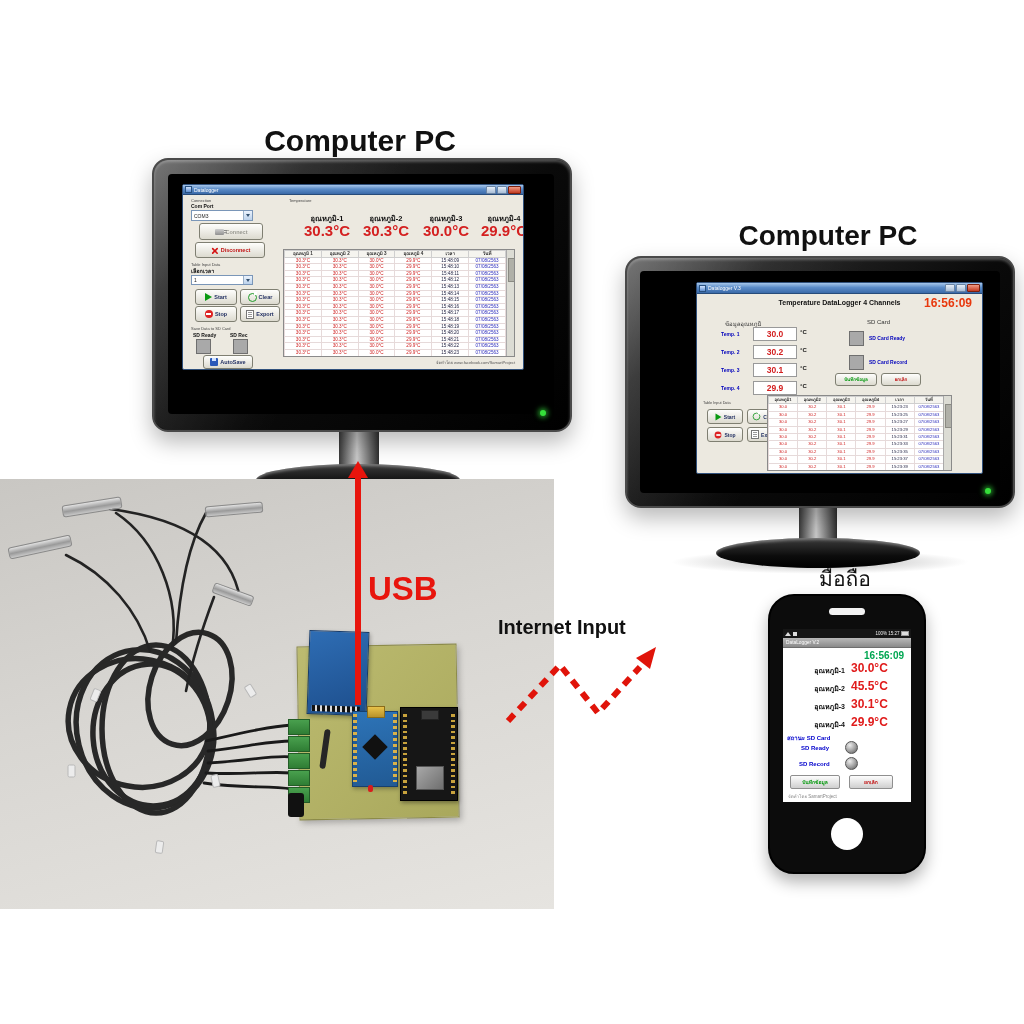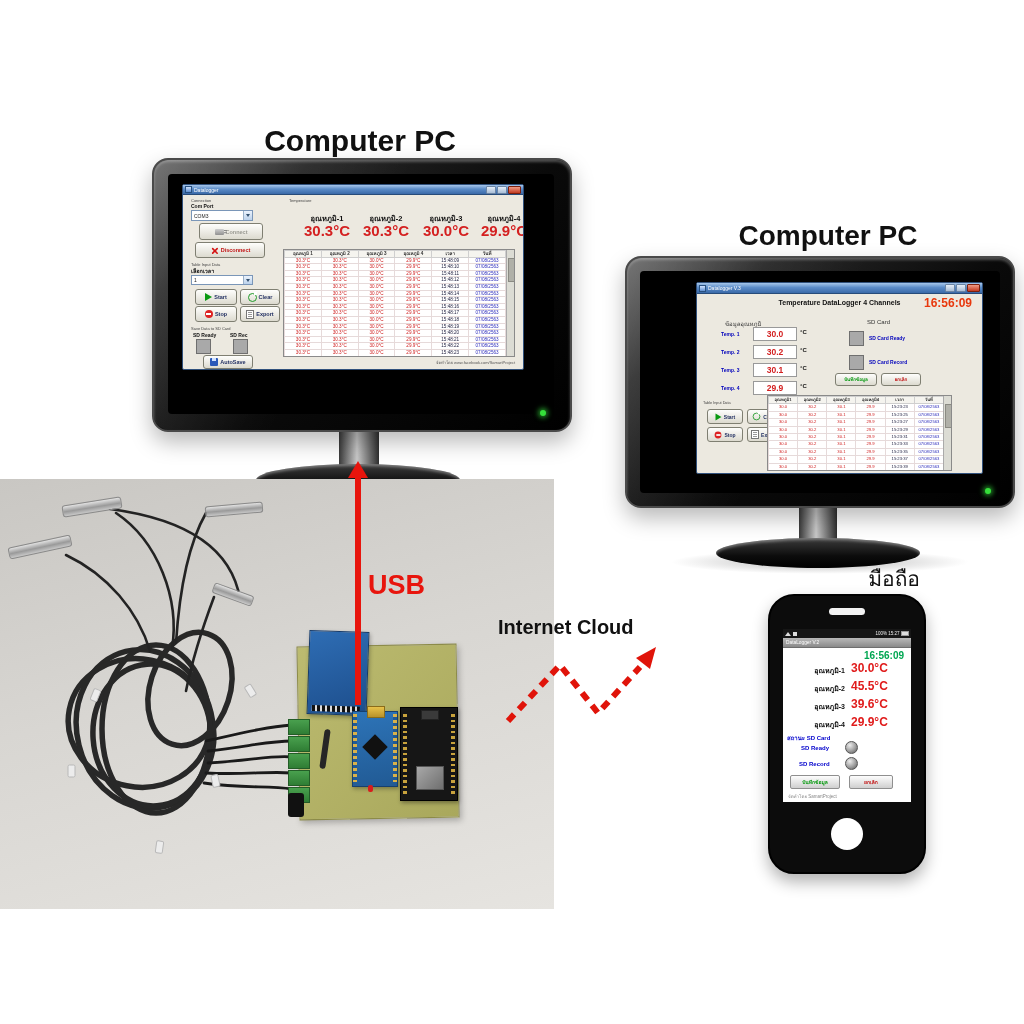"USB" div.abs { font-size: 27px -> 33px }
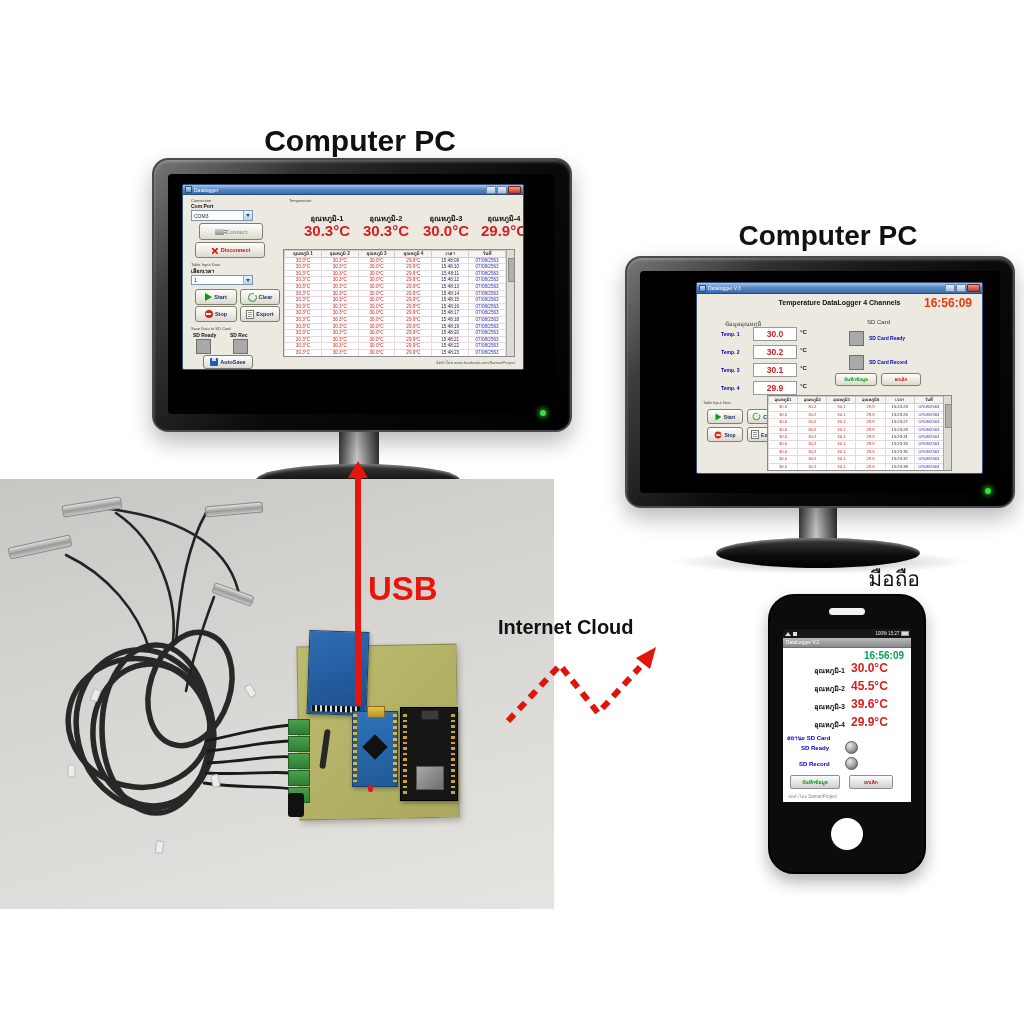"มือถือ" div.abs { text-align: right -> center }
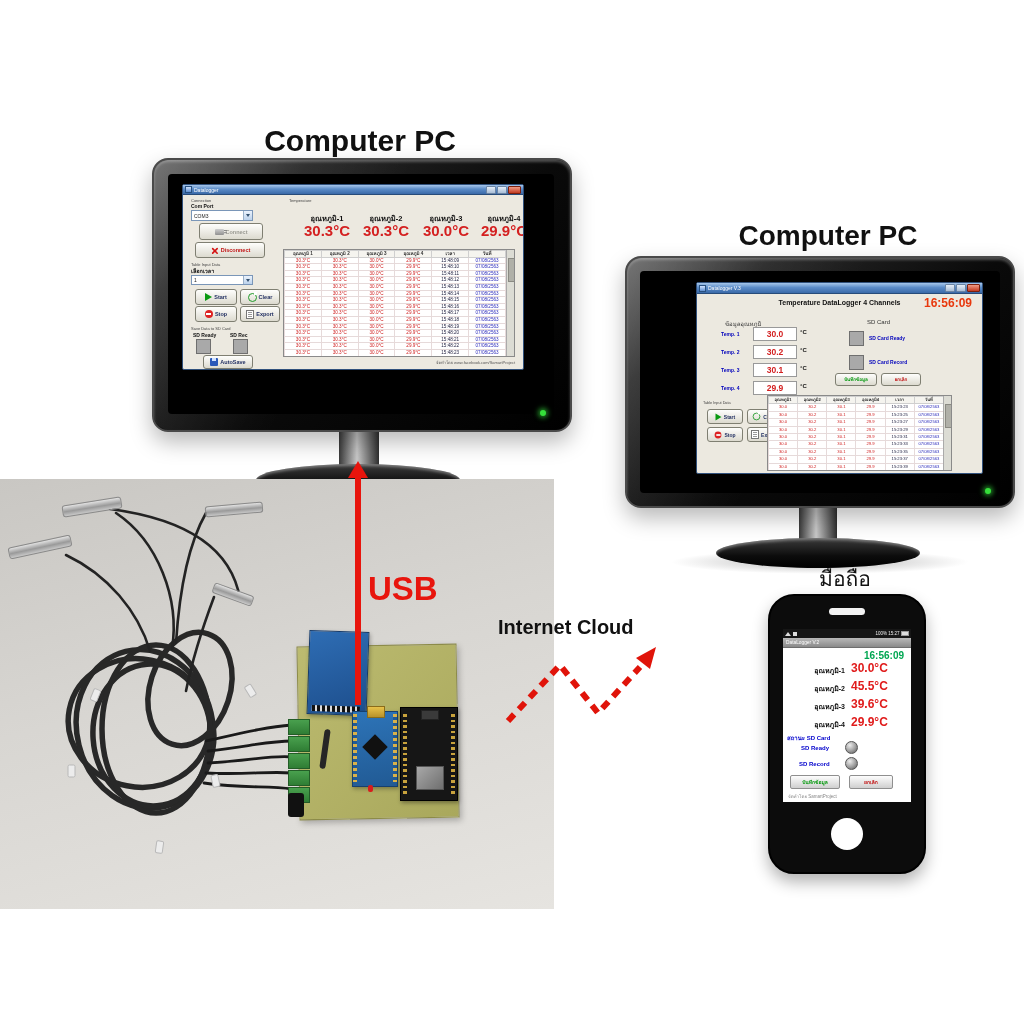"Internet Cloud" div.abs { text: Cloud -> Input }
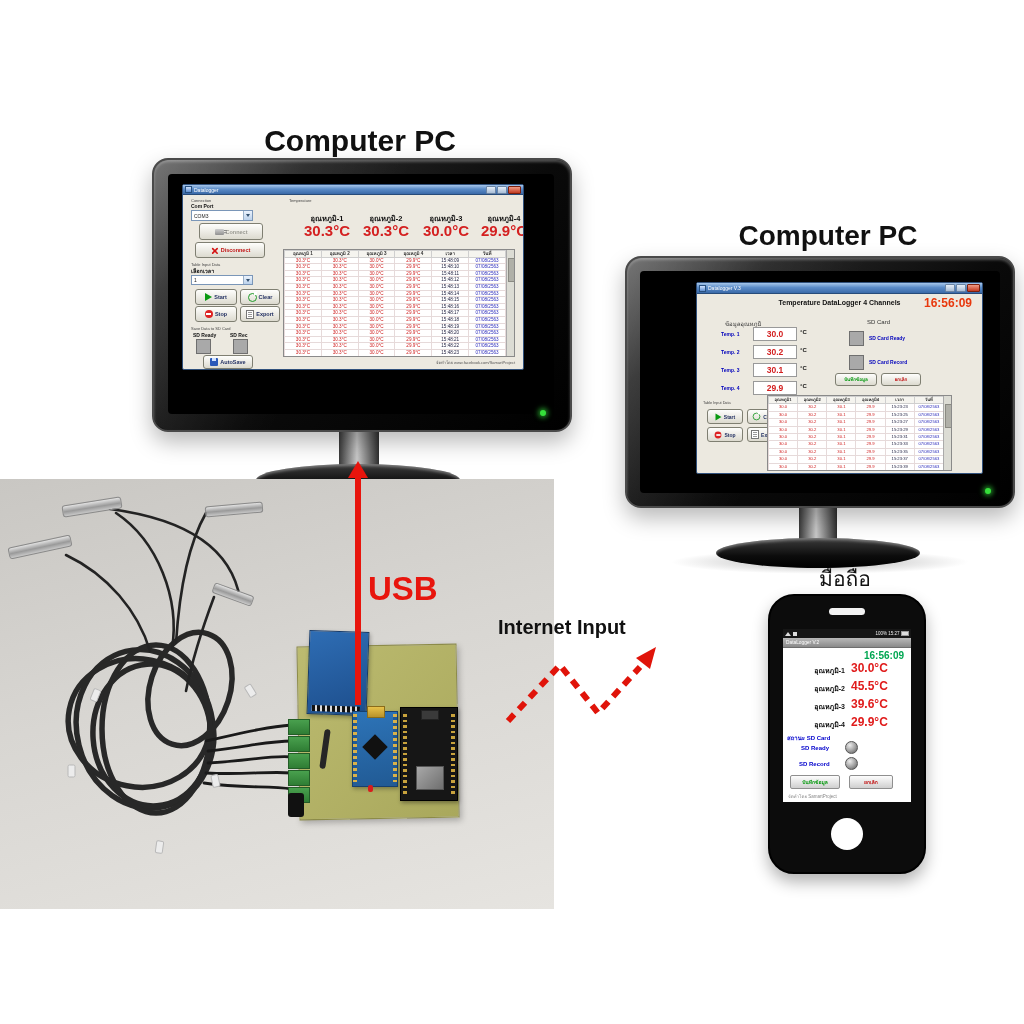"39.6°C" div.abs { text: 39.6 -> 30.1 }
